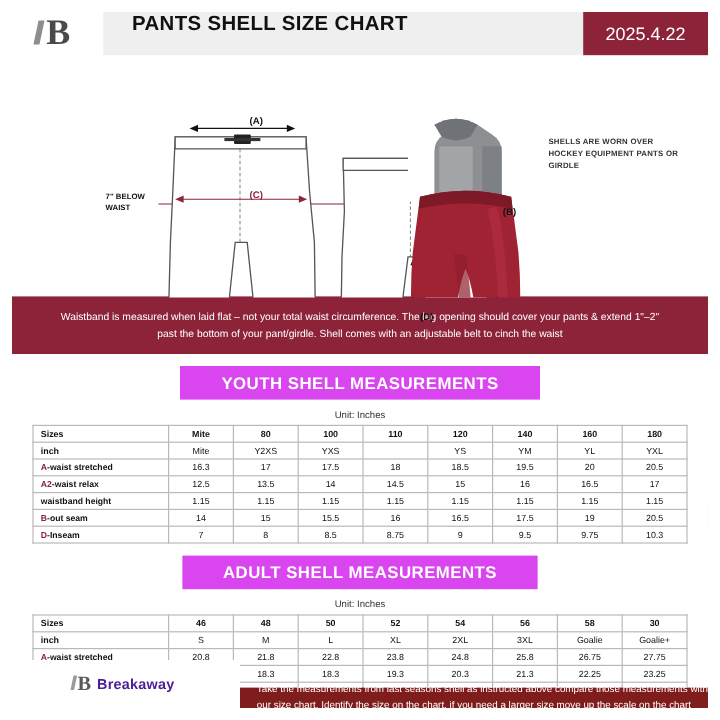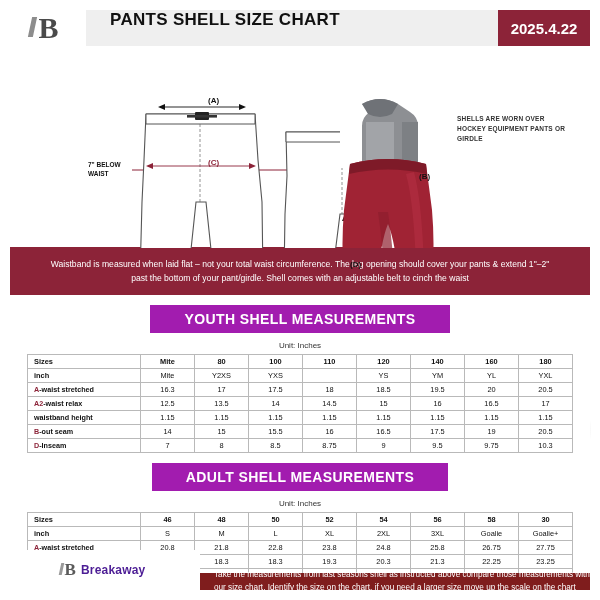"2025.4.22" .date-box { font-weight: bold -> normal; width: 92px -> 104px }
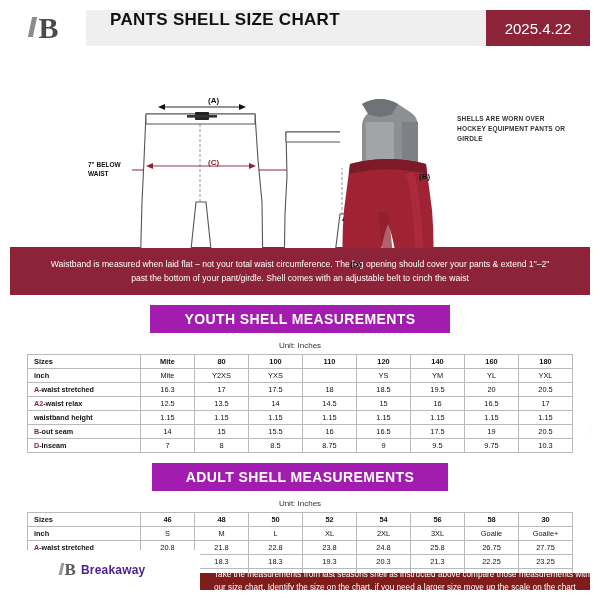"YOUTH SHELL MEASUREMENTS" .sec-title { background: #a21caf -> #d946ef }
